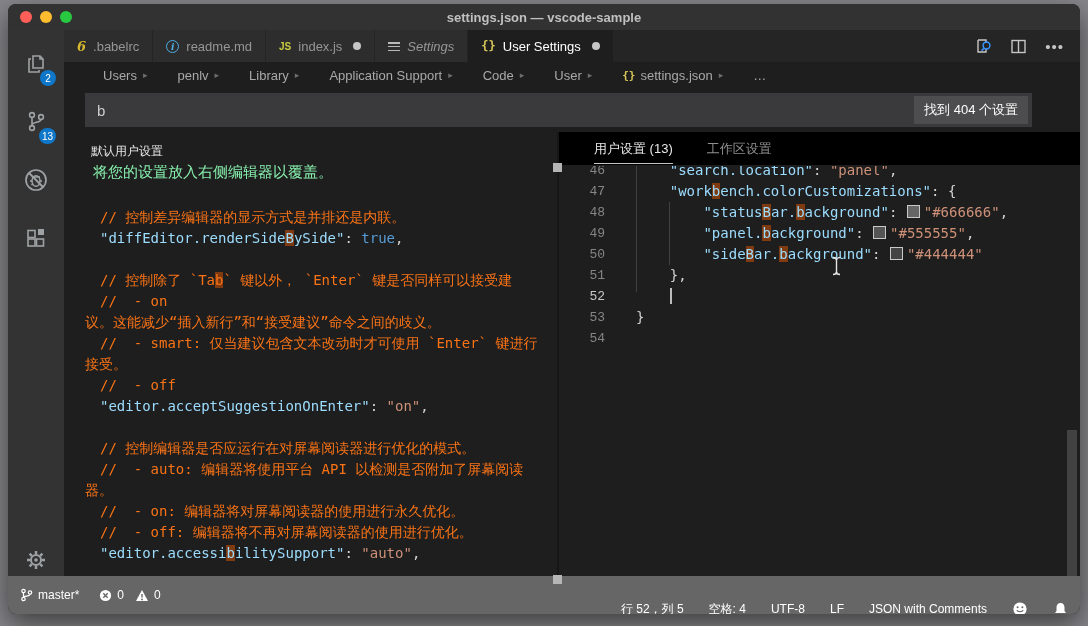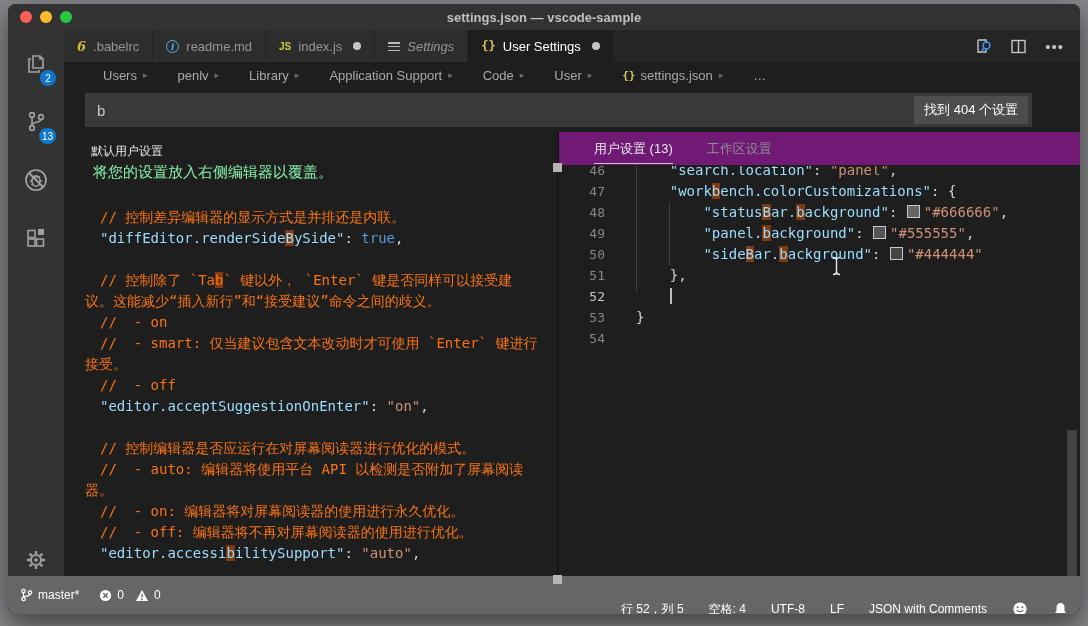"用户设置 (13)" .rp-tabs { background: #701a75 -> #000000 }
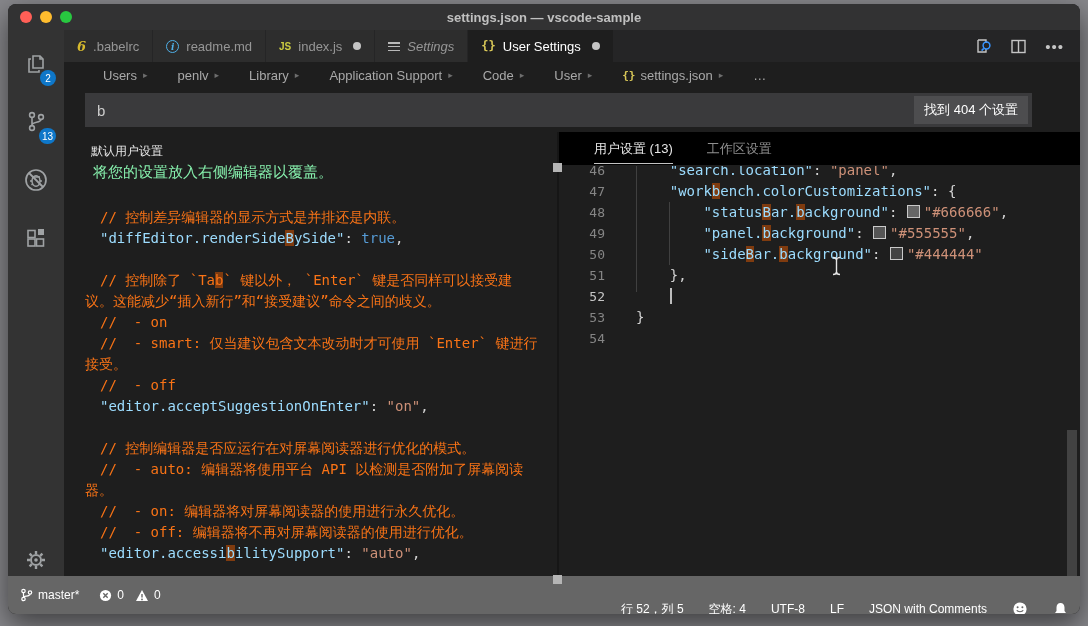"46" .ln { font-family: none -> Liberation Mono, monospace }
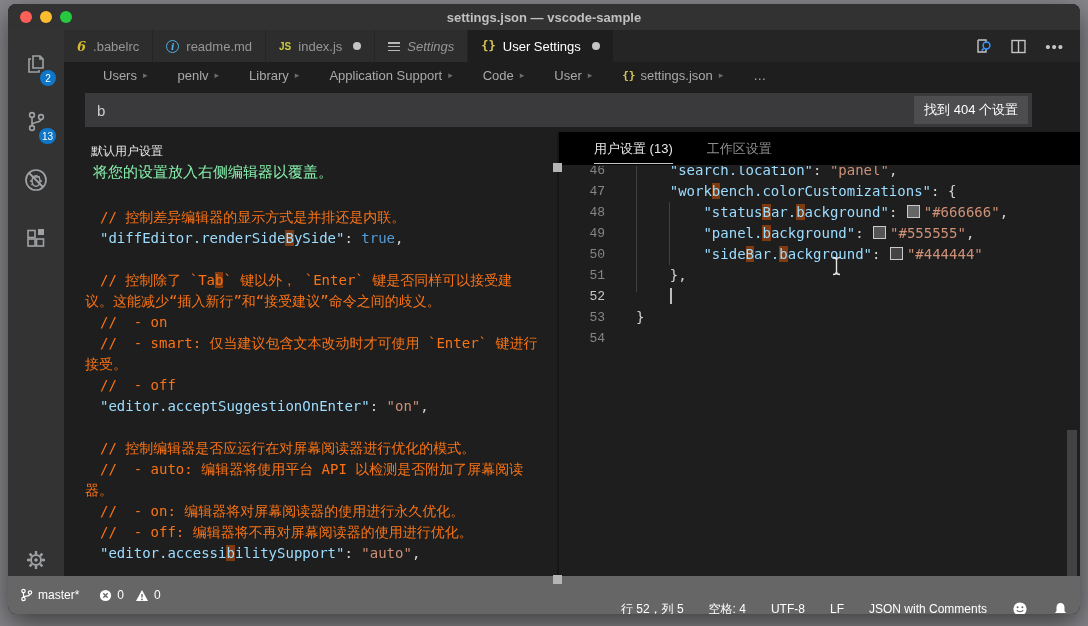"议。这能减少“插入新行”和“接受建议”命令之间的歧义。" div.lp-line { order: before "// - on" -> after "// - on" }
